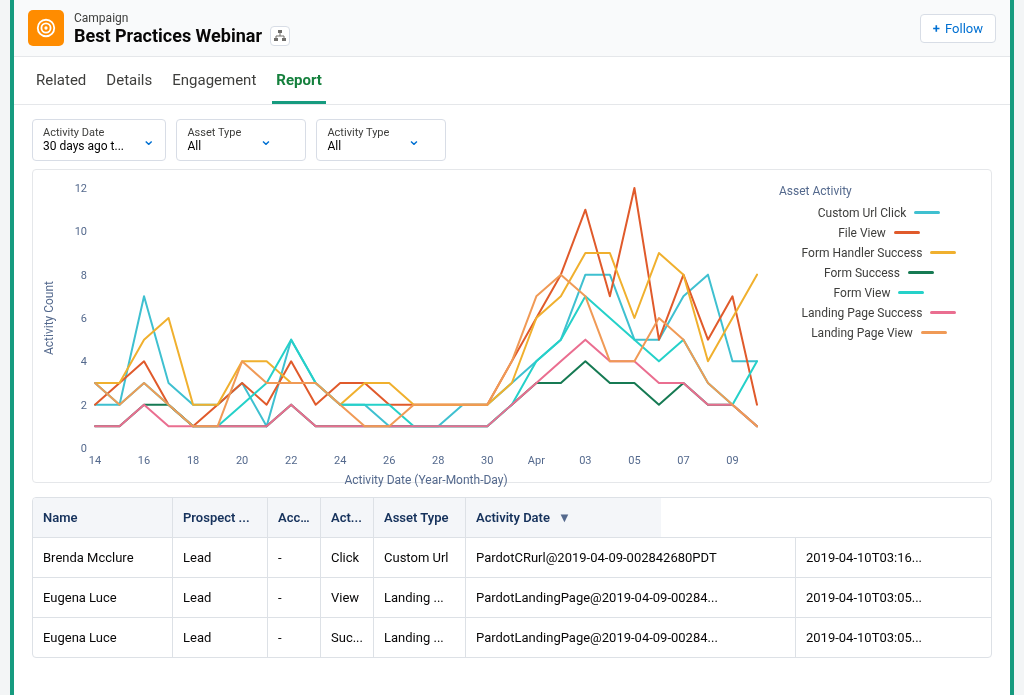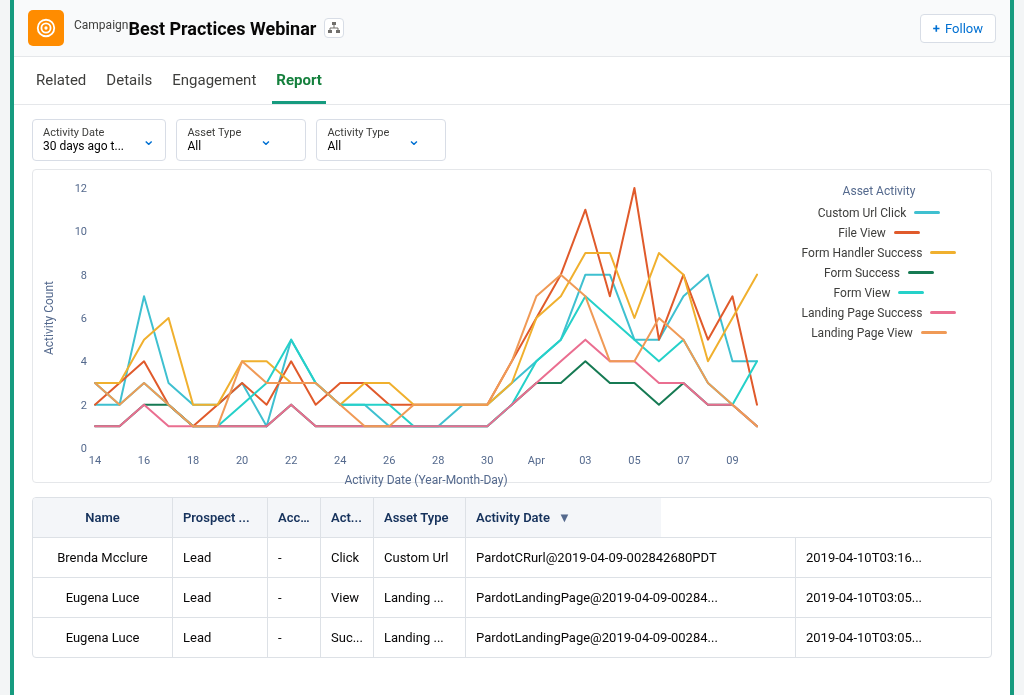"Campaign" .record-title-block { flex-direction: row -> column }
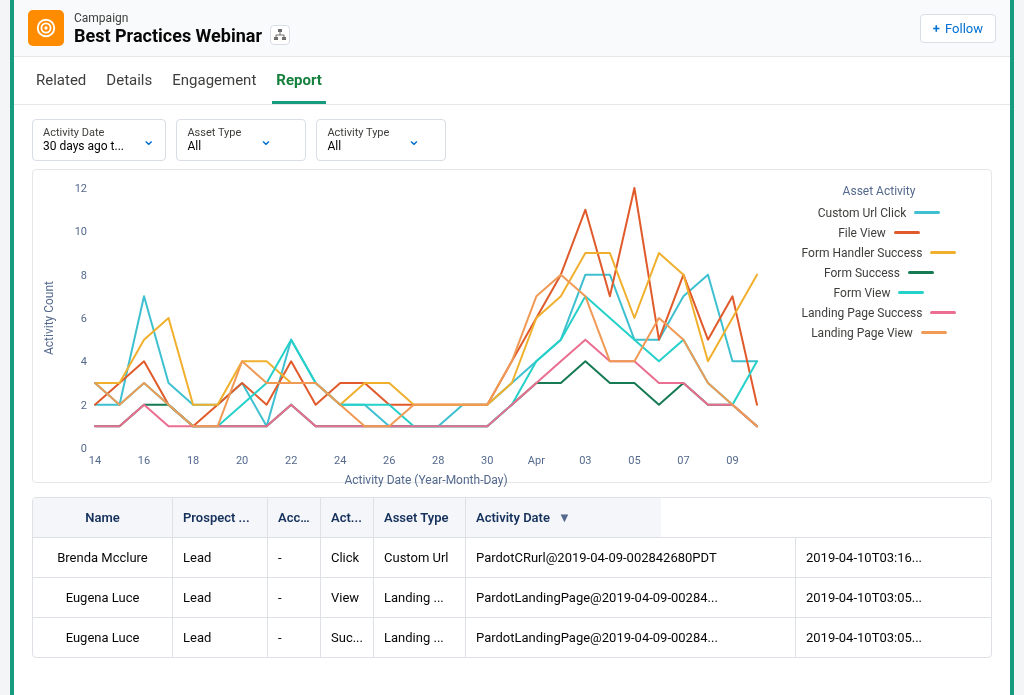"Best Practices Webinar" .record-title { align-items: center -> flex-end }
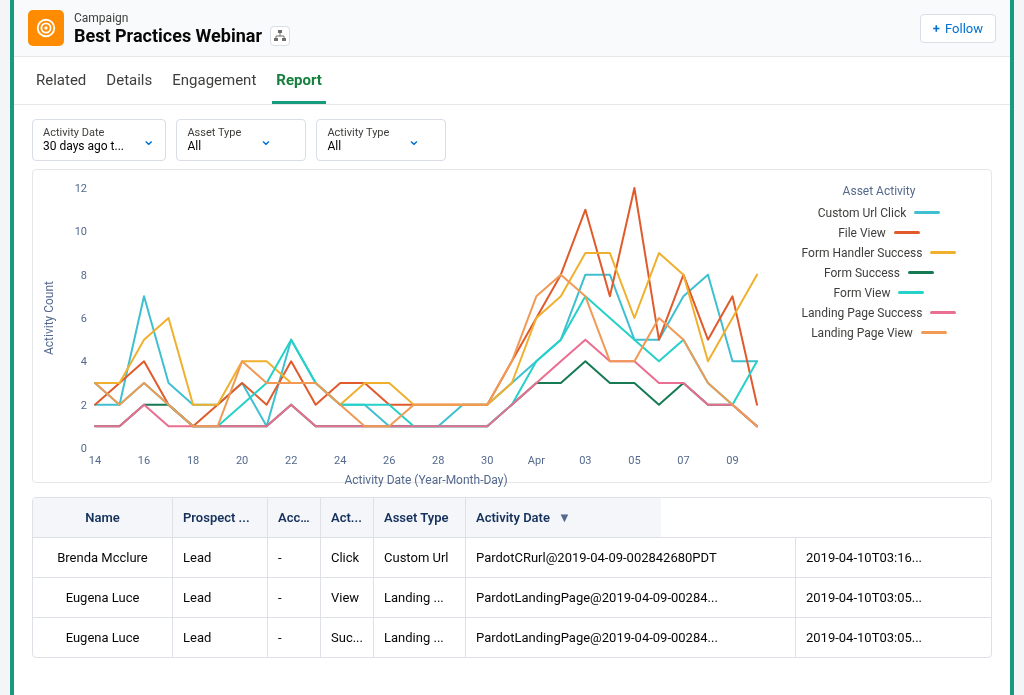"Asset Activity" .legend-title { text-align: center -> left }
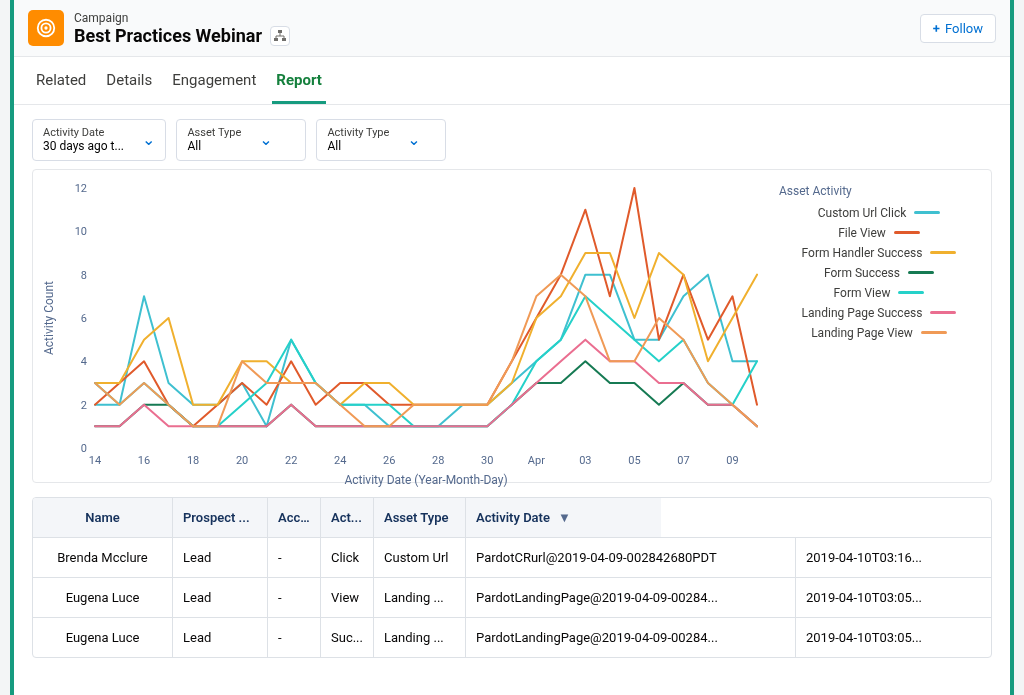"Name" .c-name { text-align: center -> none }
